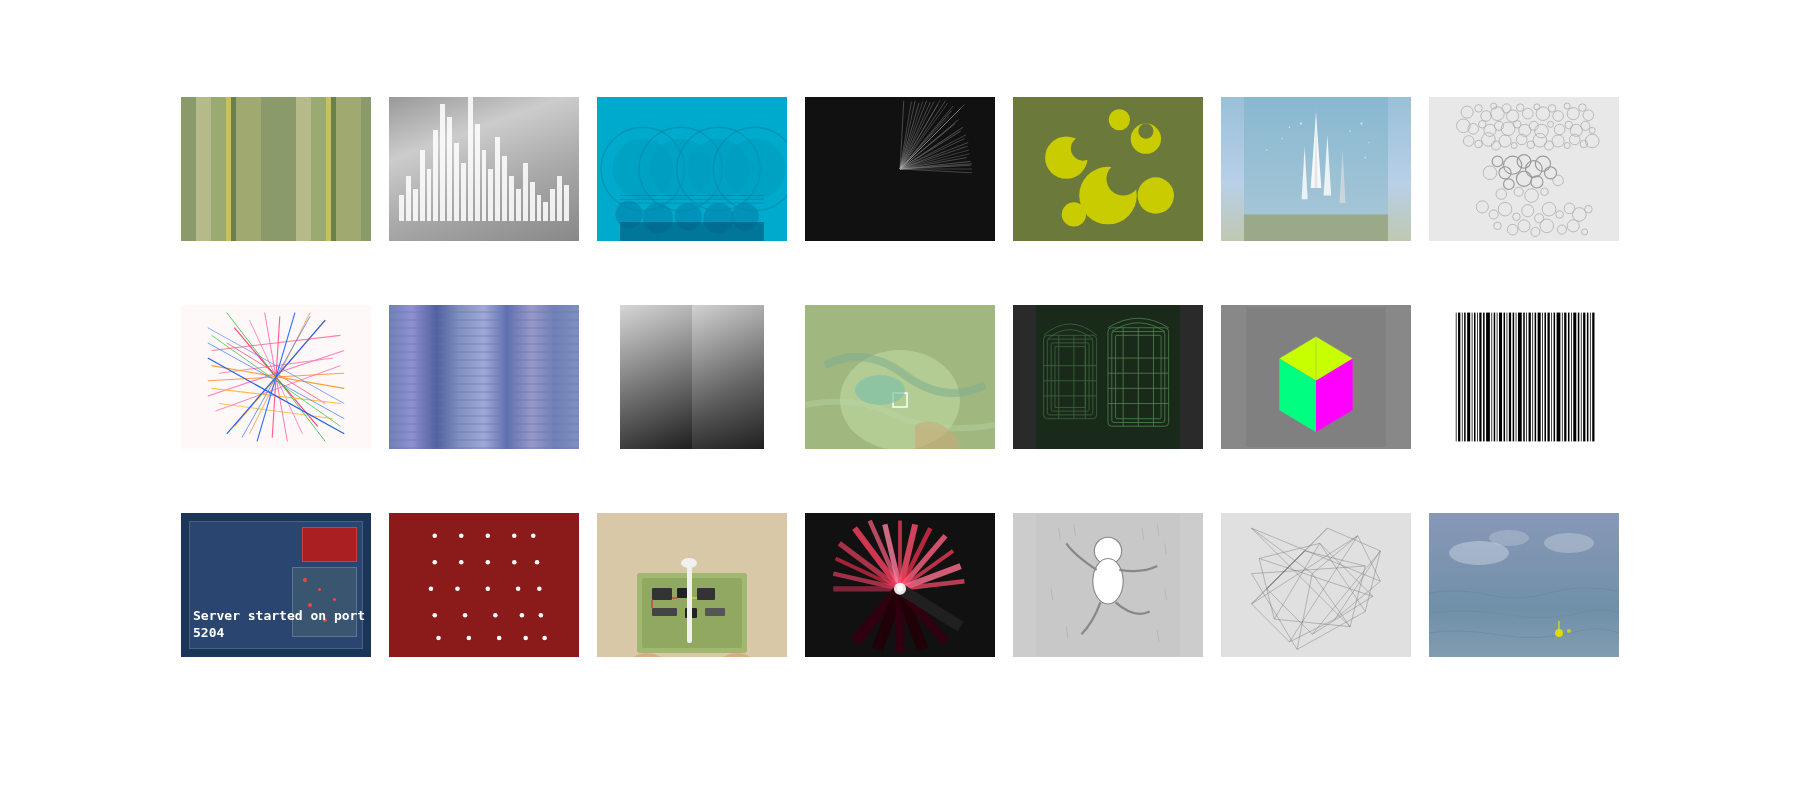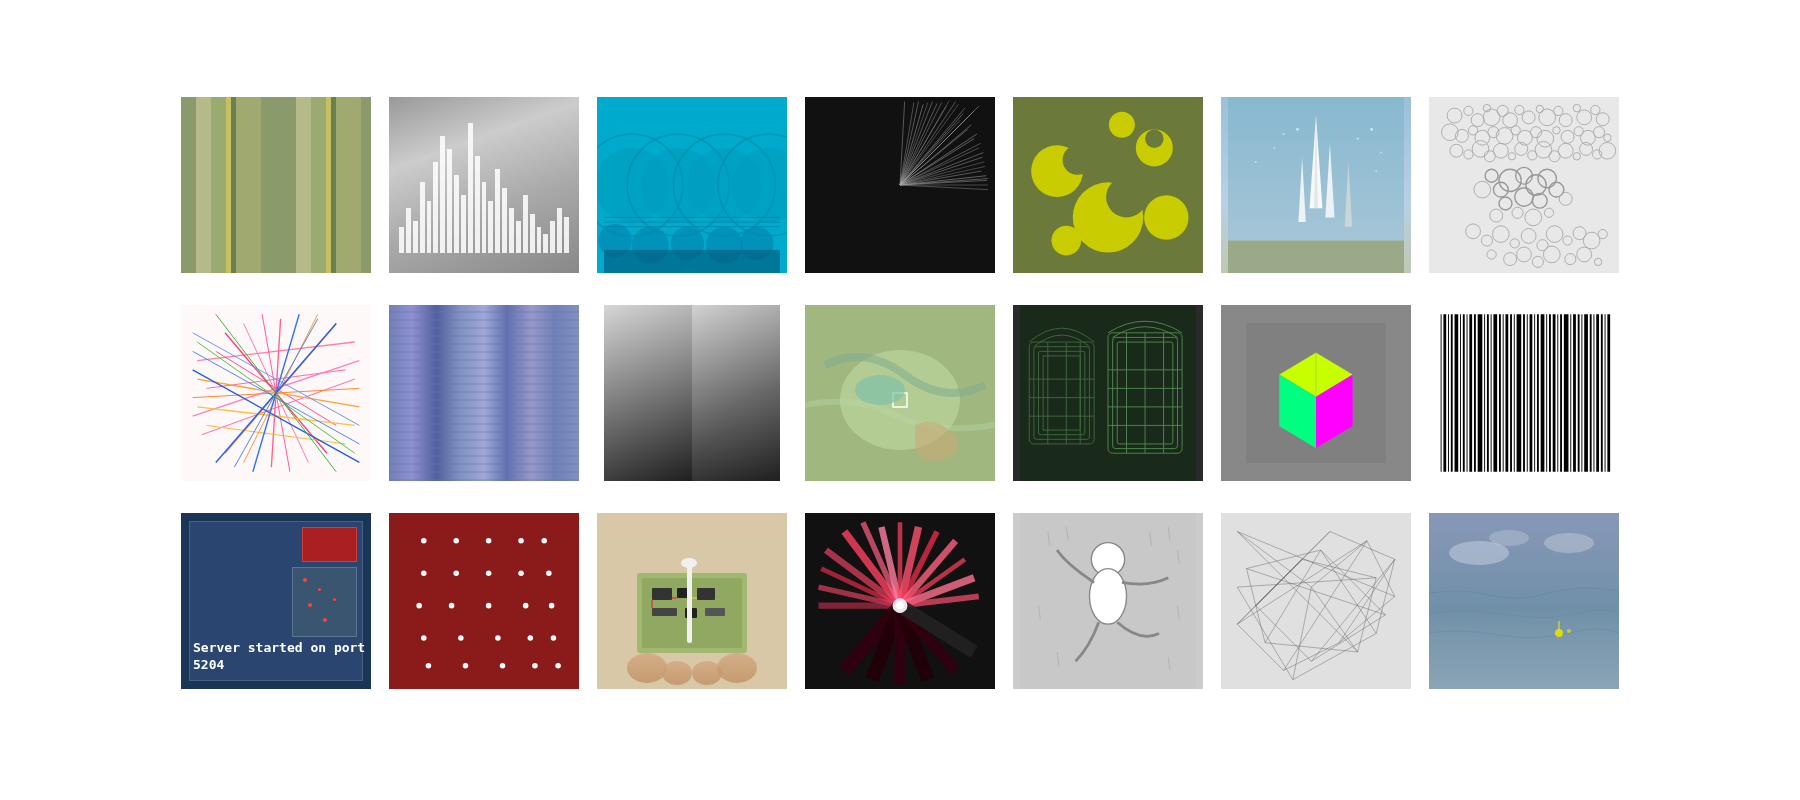"Server started on port 5204" .thumb { height: 176px -> 144px }
